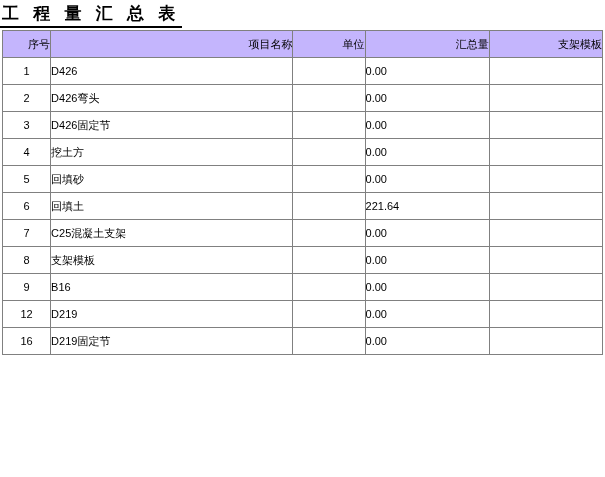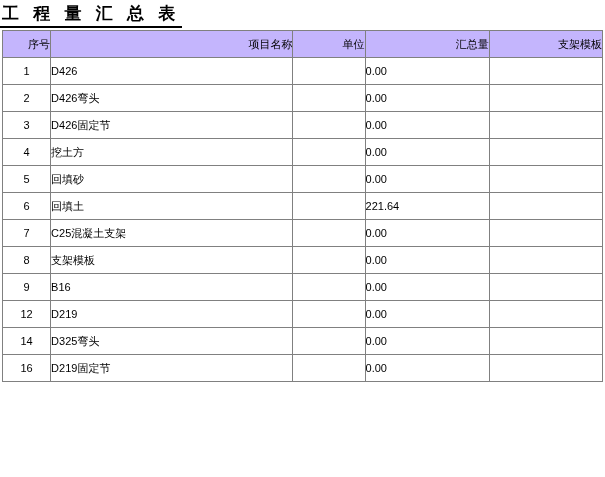"14" tr { html: <tr> <td>14</td> <td>D325弯头</td> <td></td> <td>0.00</td> <td></td> </tr> -> none }
